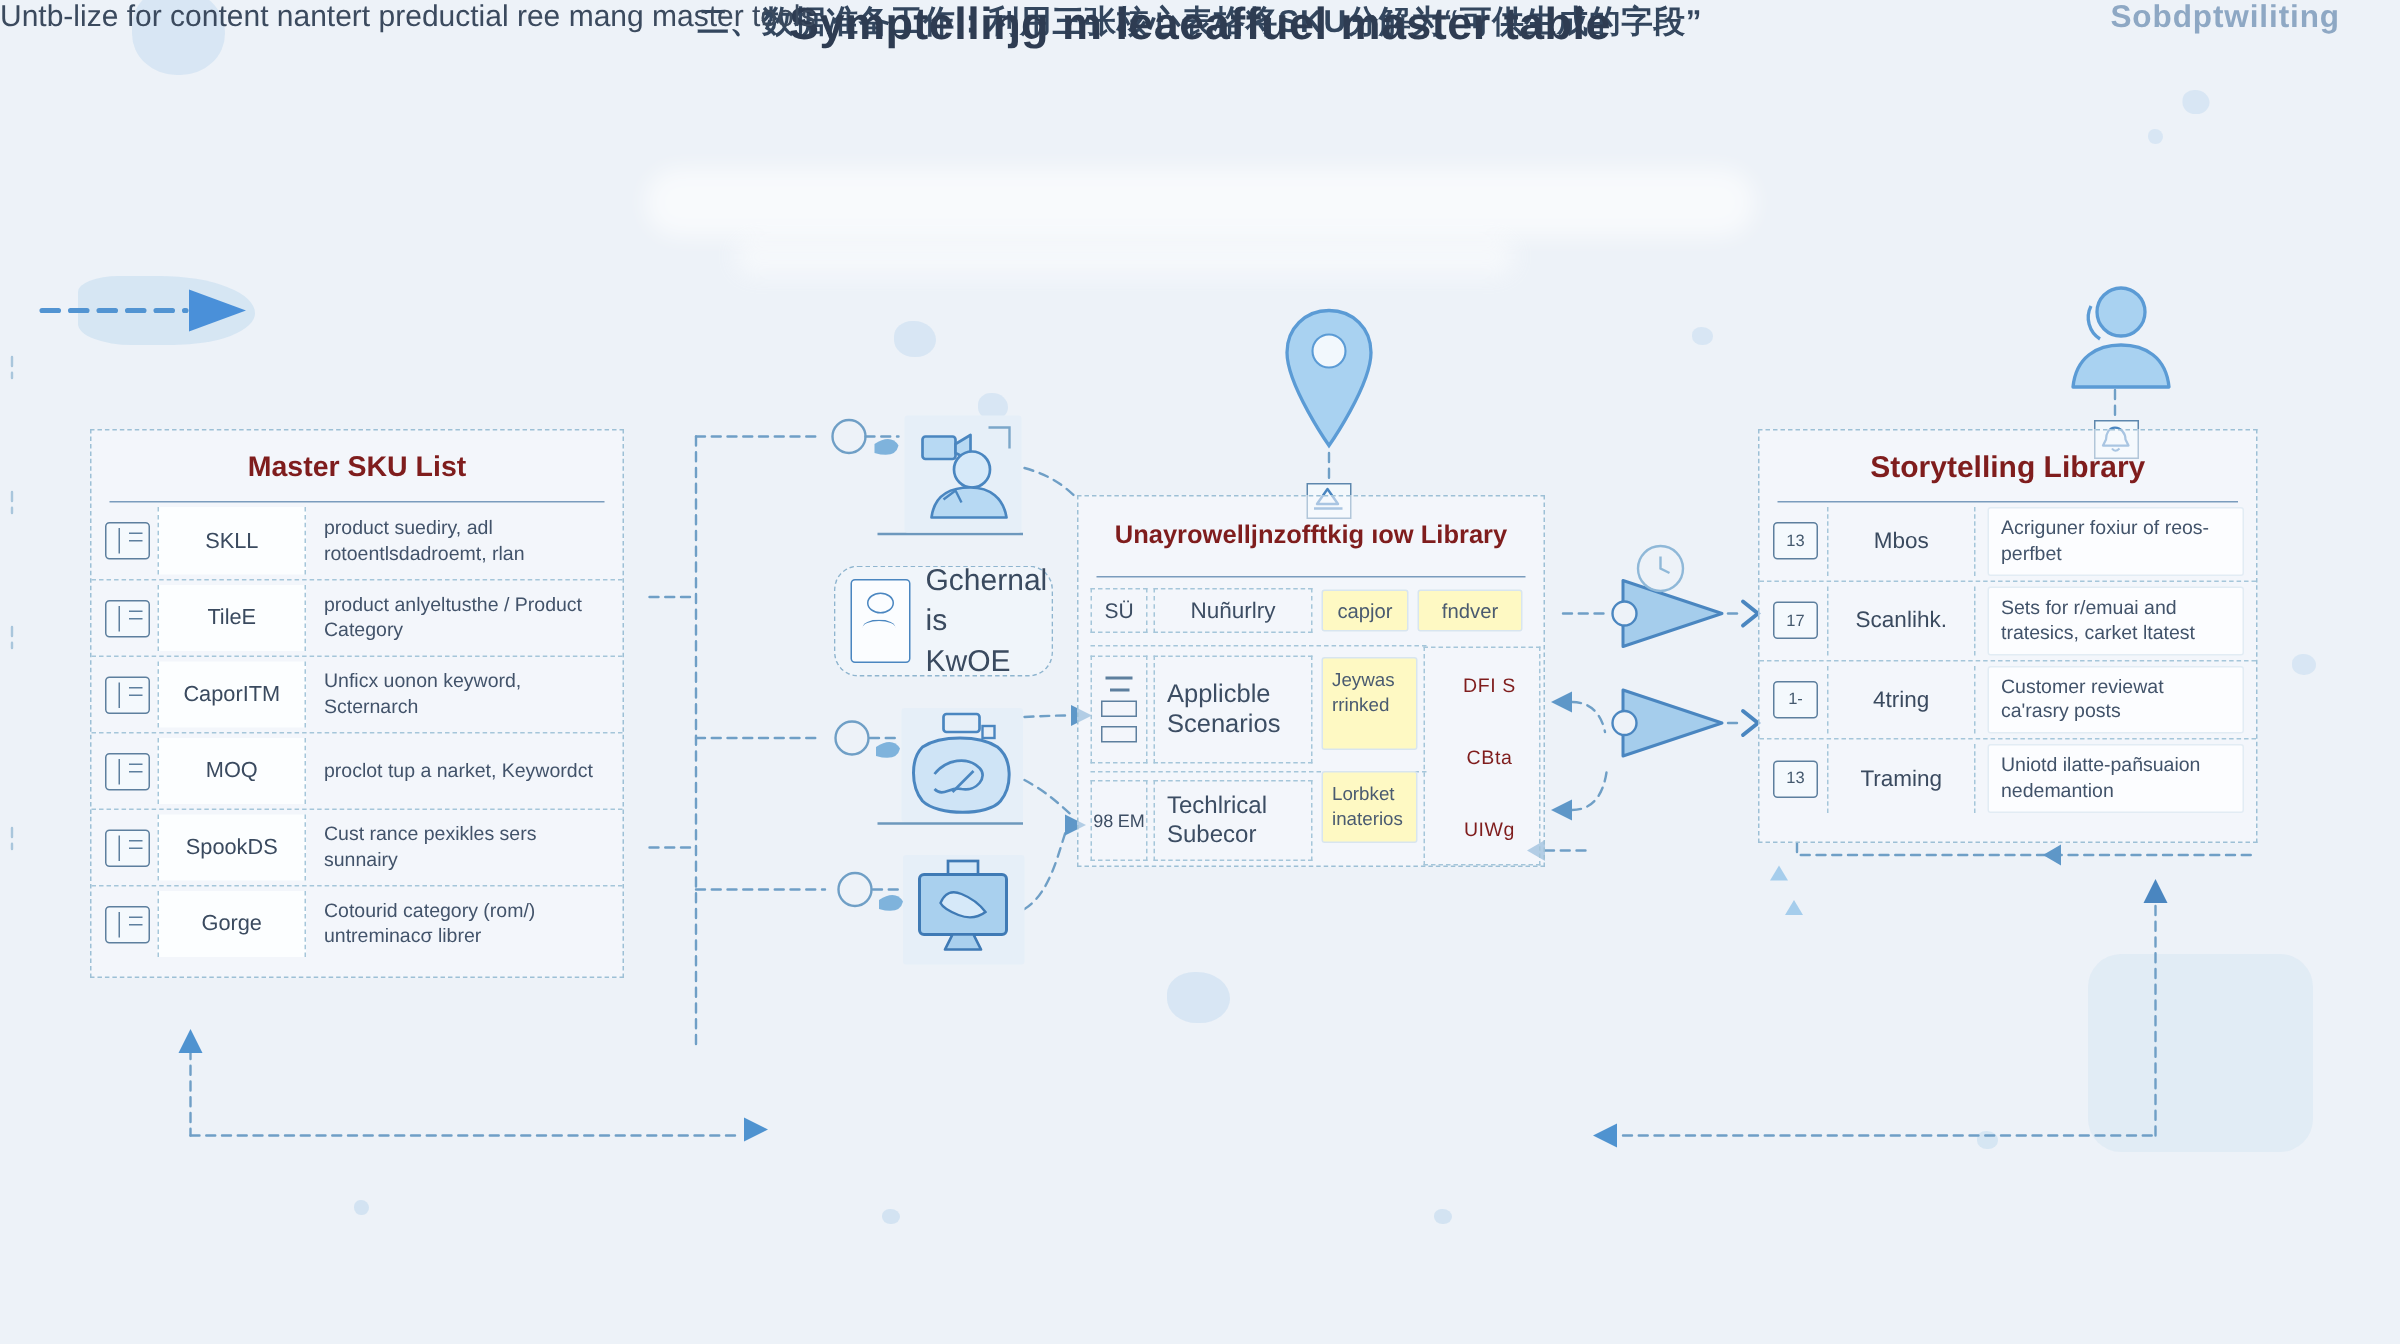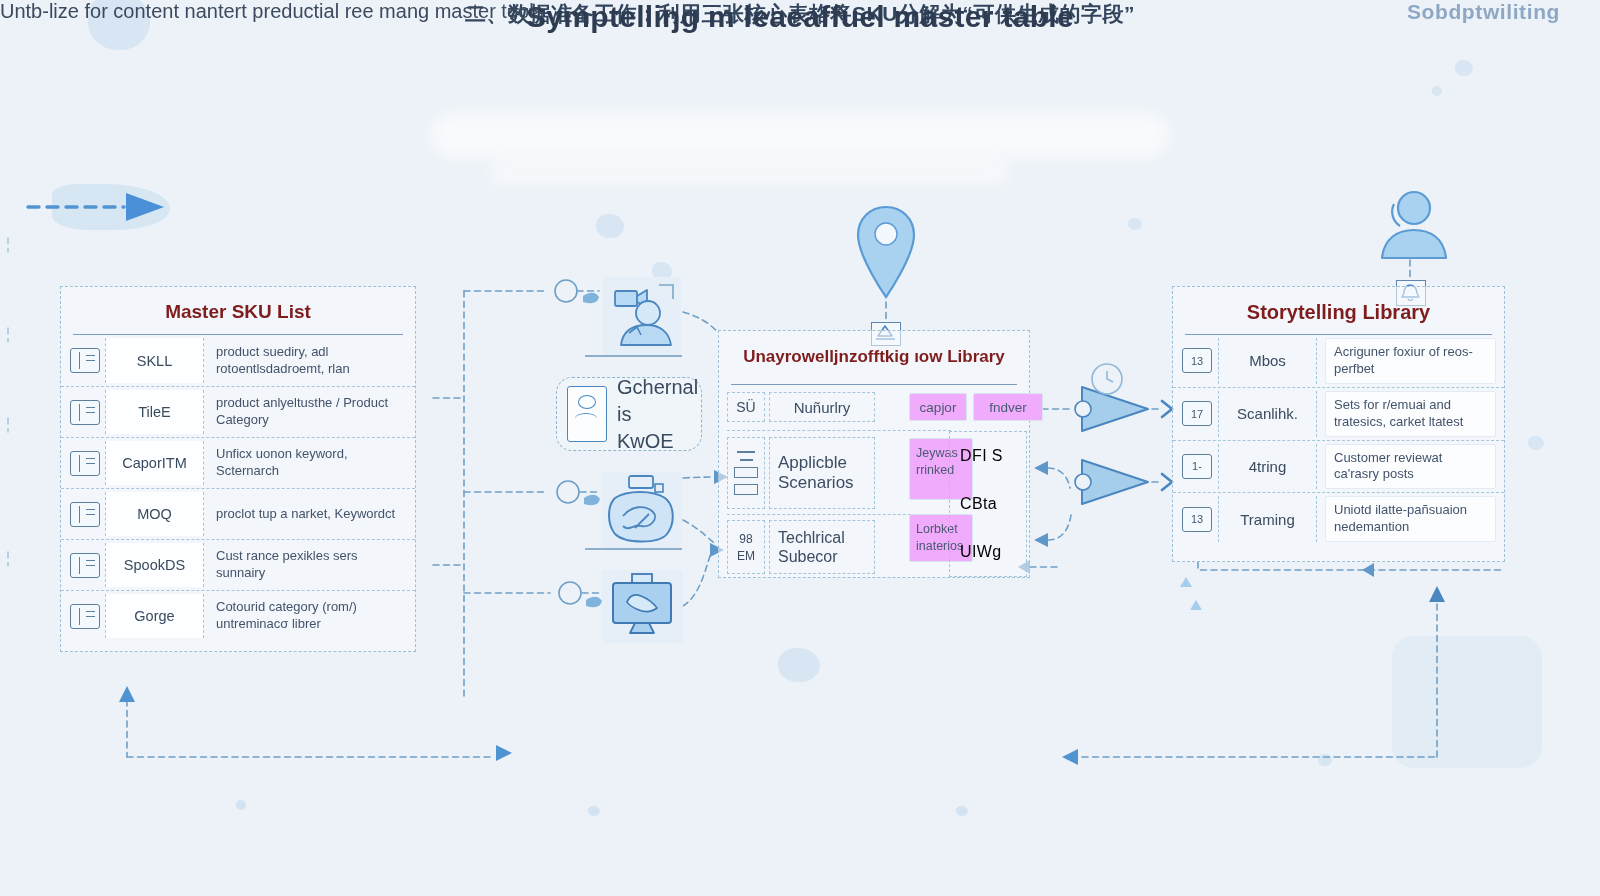"capjor" .c-chip { background: #f0abfc -> #fef9c3; margin-left: 28px -> none }
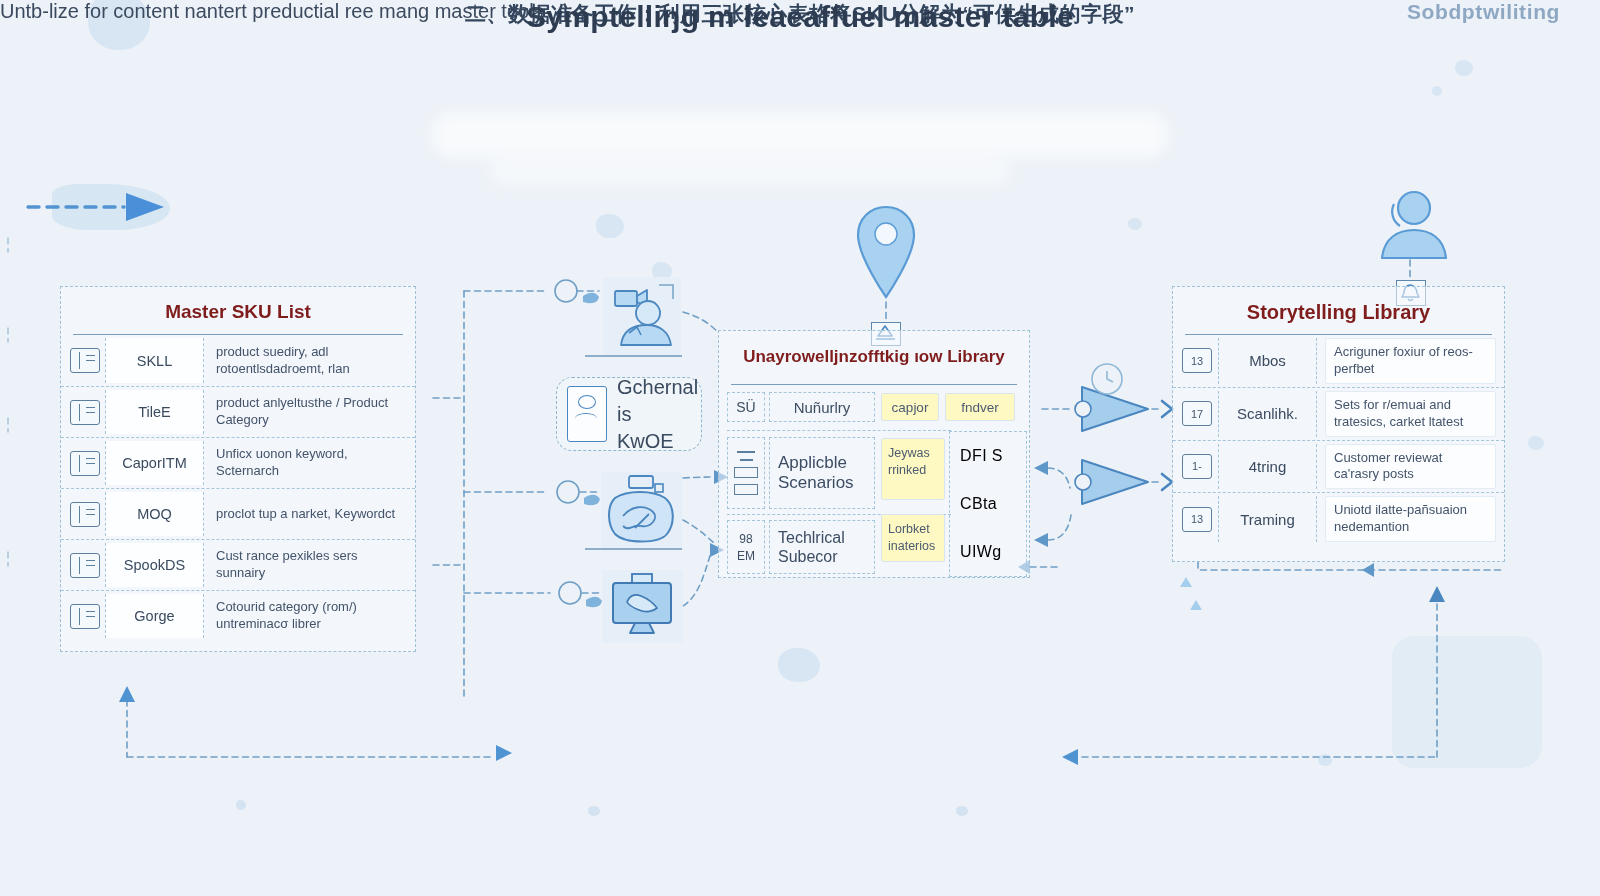"DFI S" .side-item { color: #000000 -> #7f1d1d; font-size: 16px -> 13px; text-align: none -> center }
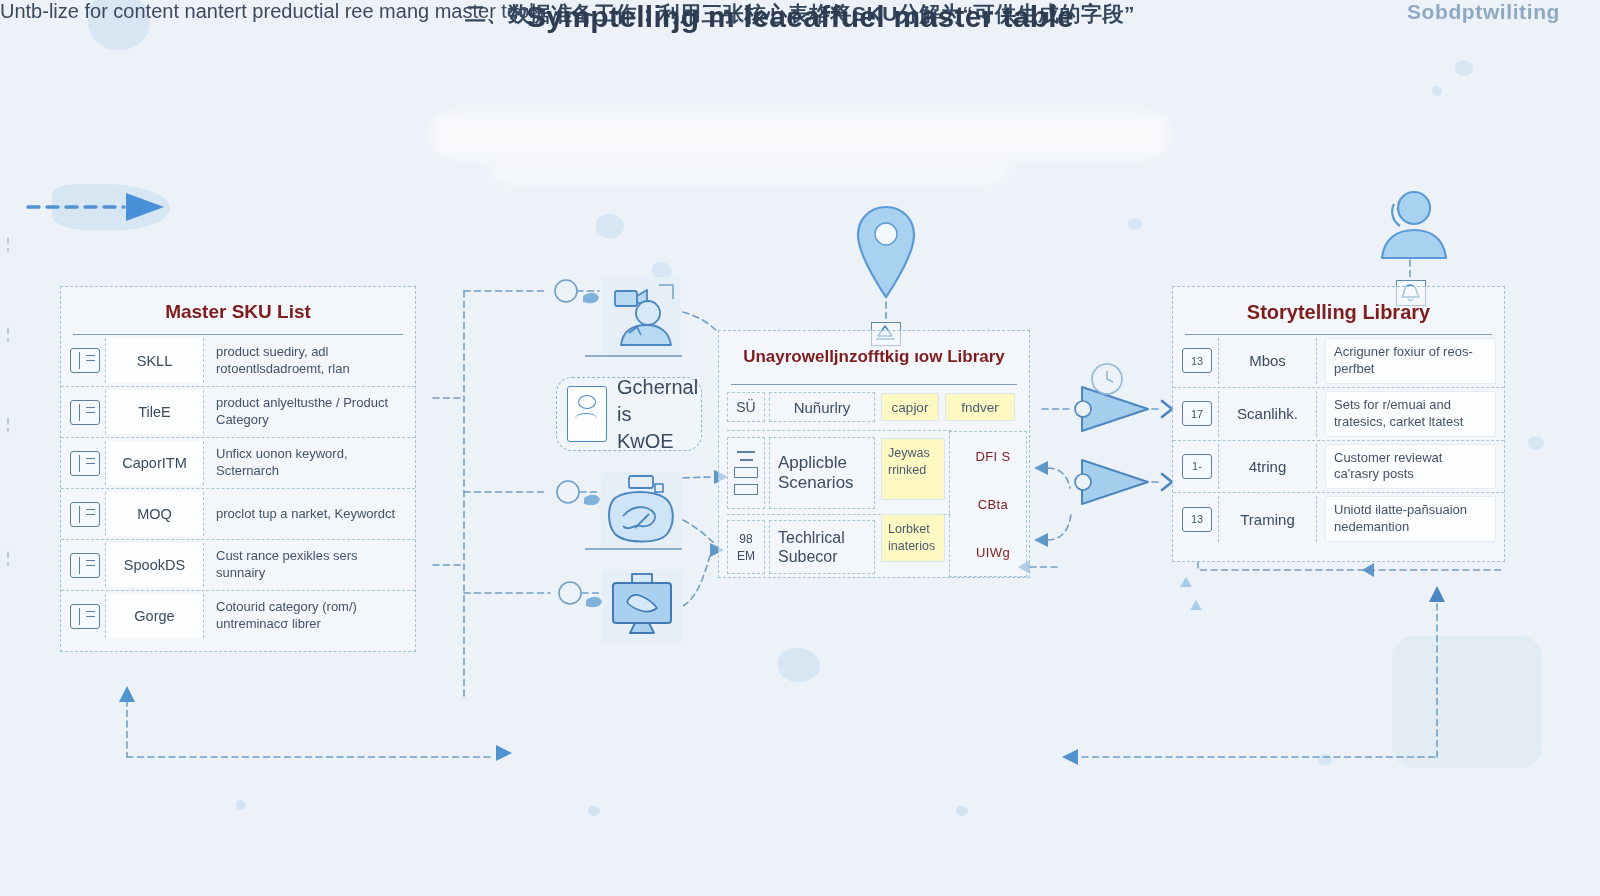"98" div.abs { flex-direction: column -> none }
